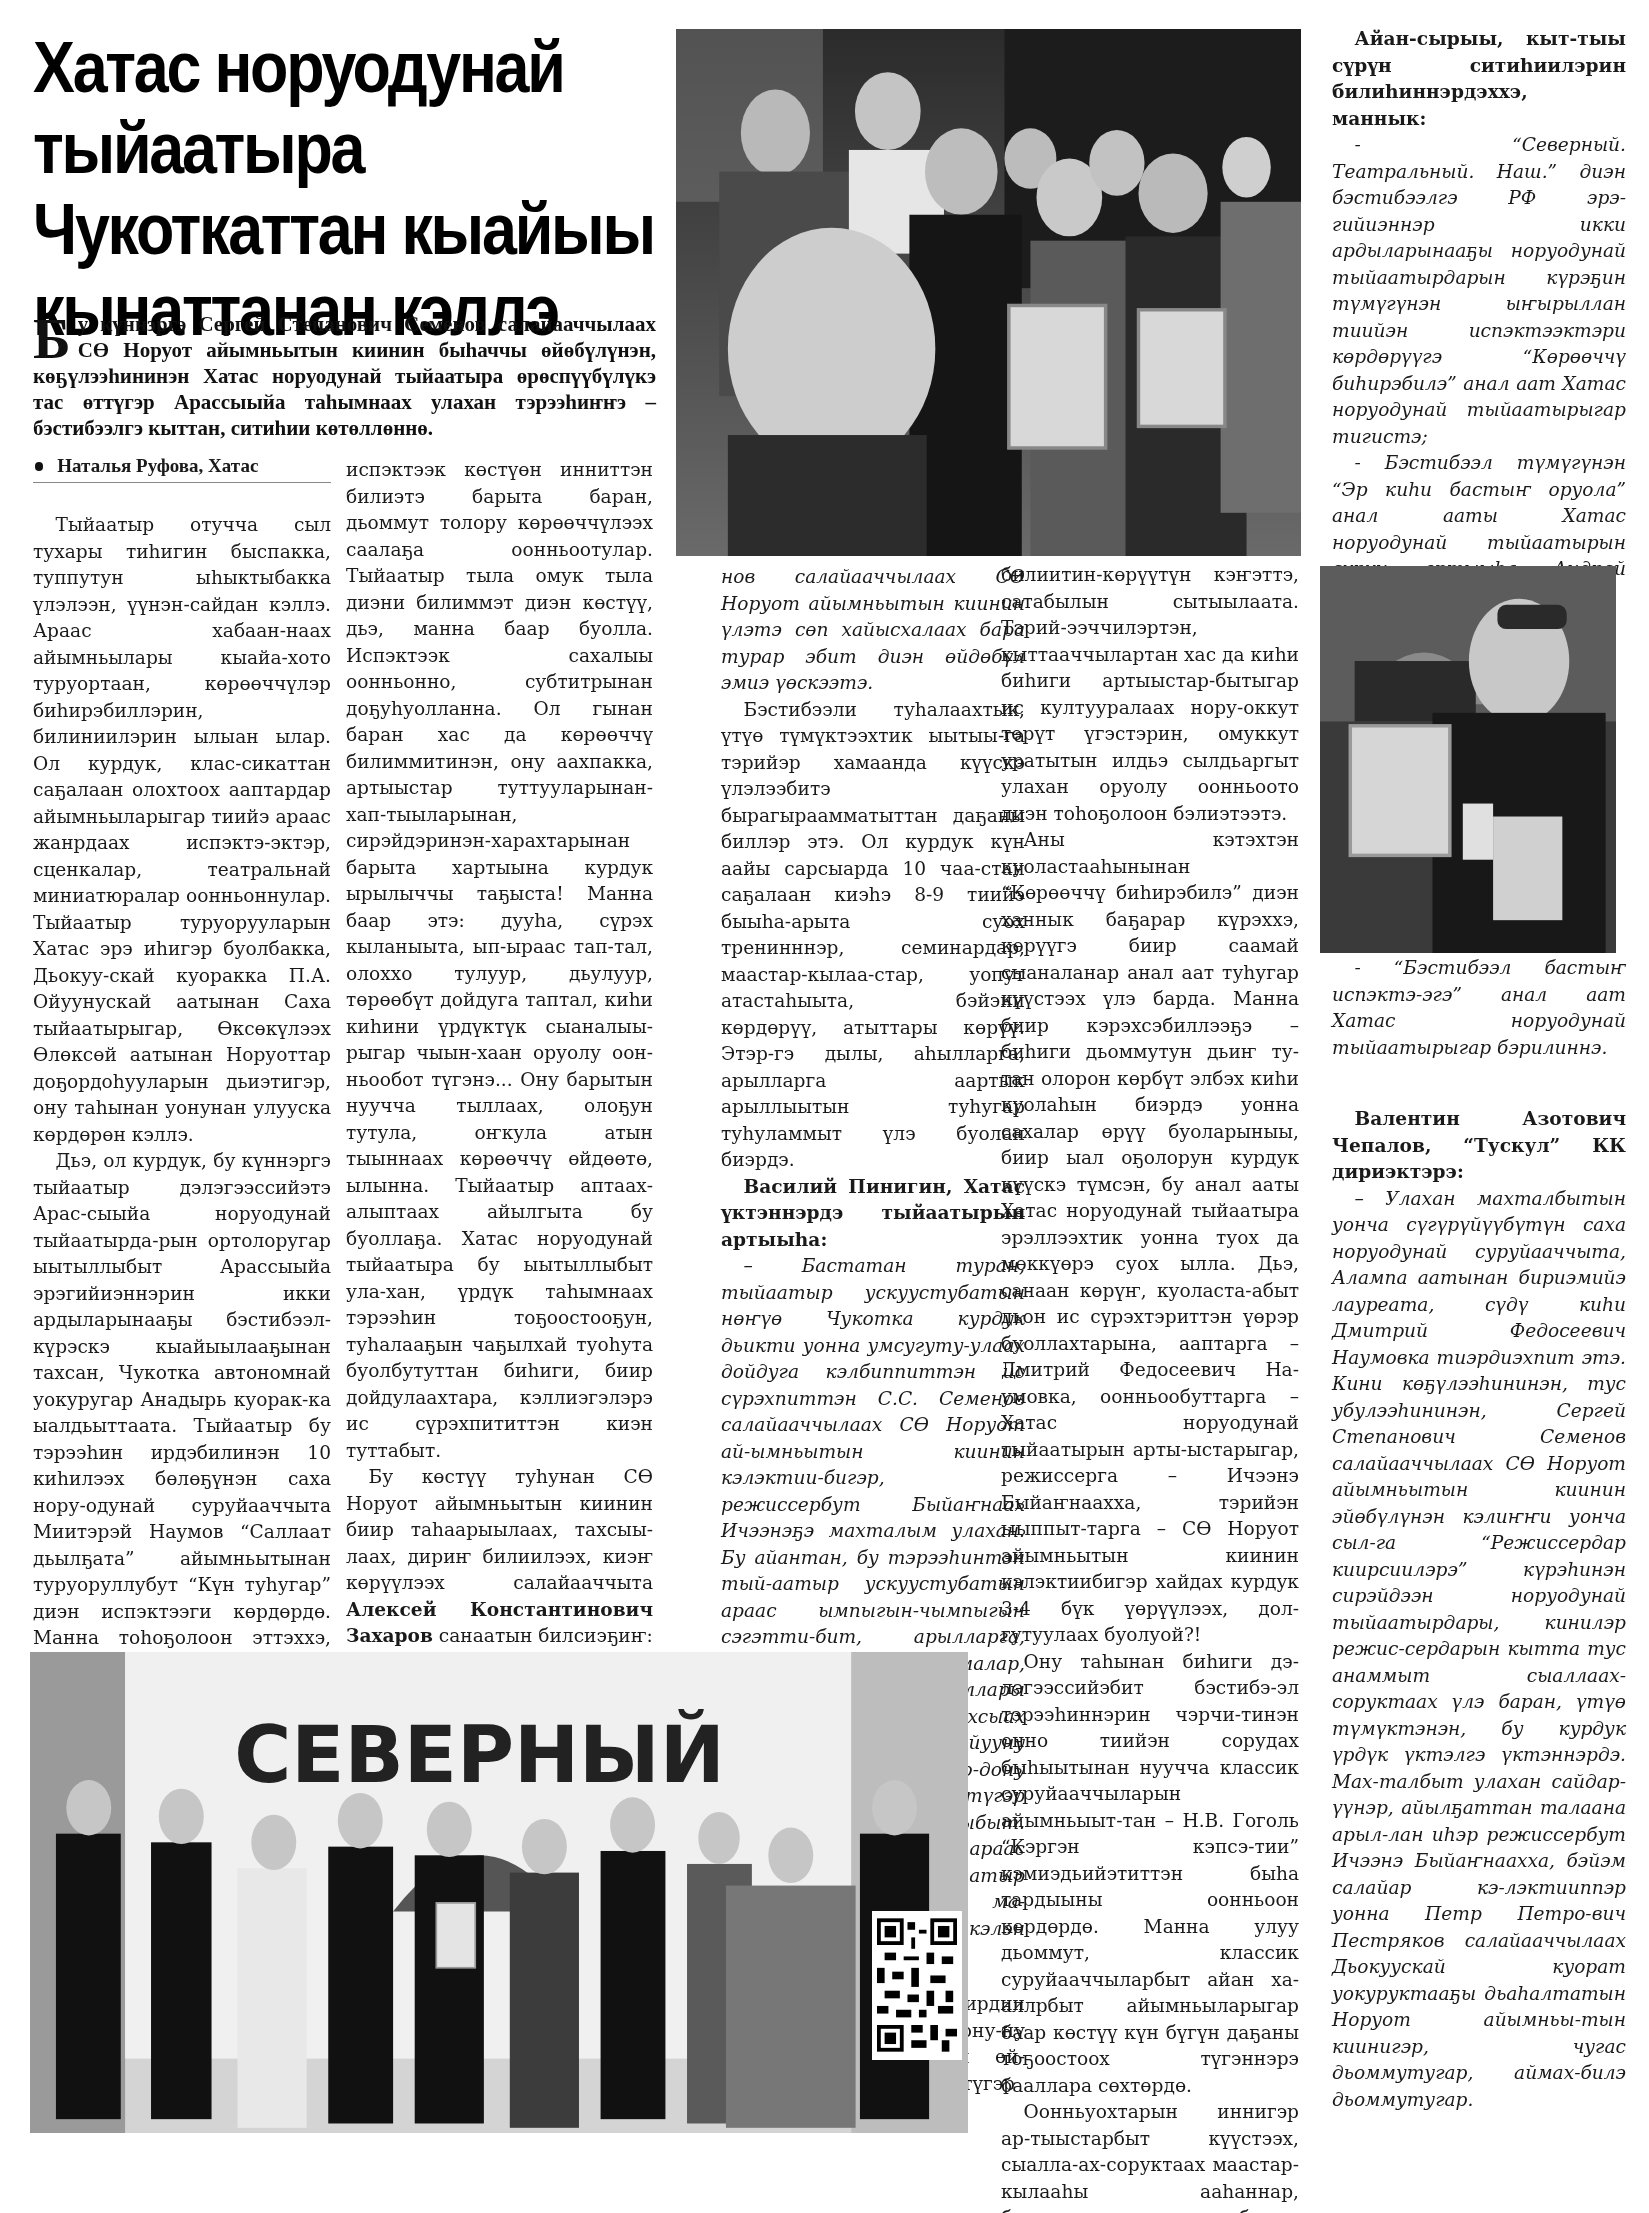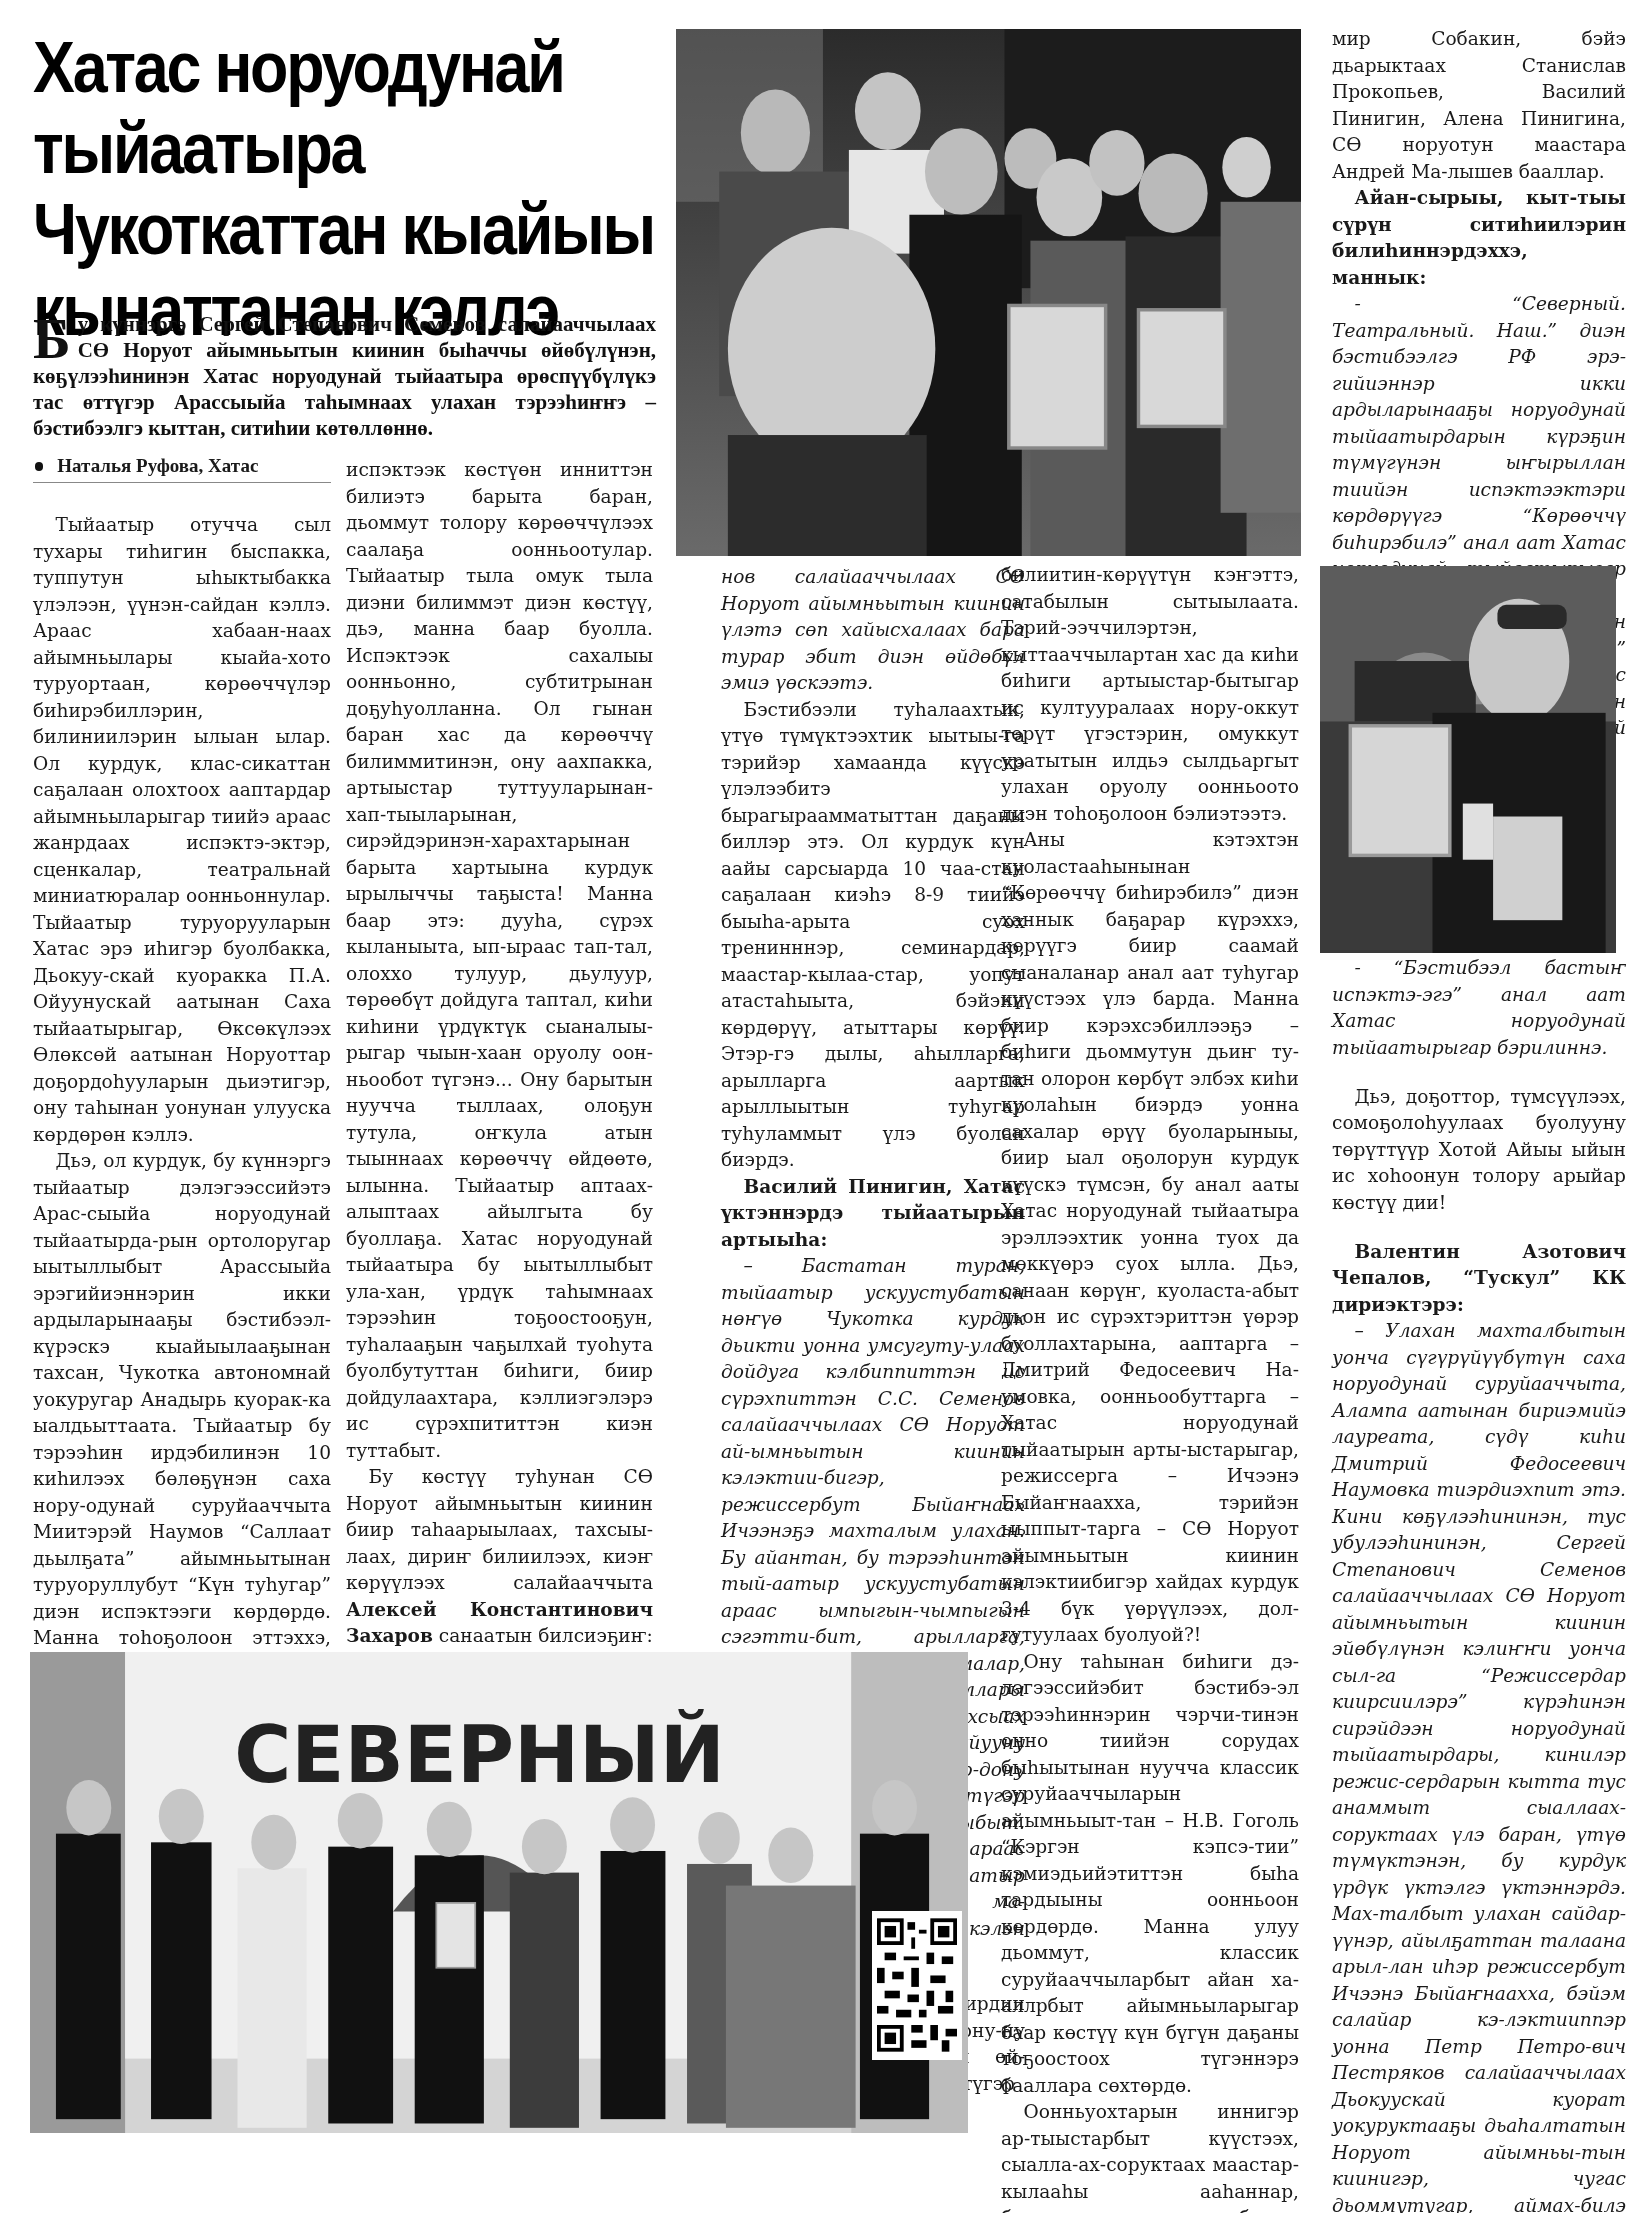"мир Собакин, бэйэ дьарыктаах Станислав" p.noind { html: <p>мир Собакин, бэйэ дьарыктаах Станислав Прокопьев, Василий Пинигин, Алена Пинигина, СӨ норуотун маастара Андрей Ма-лышев бааллар.</p> -> none }
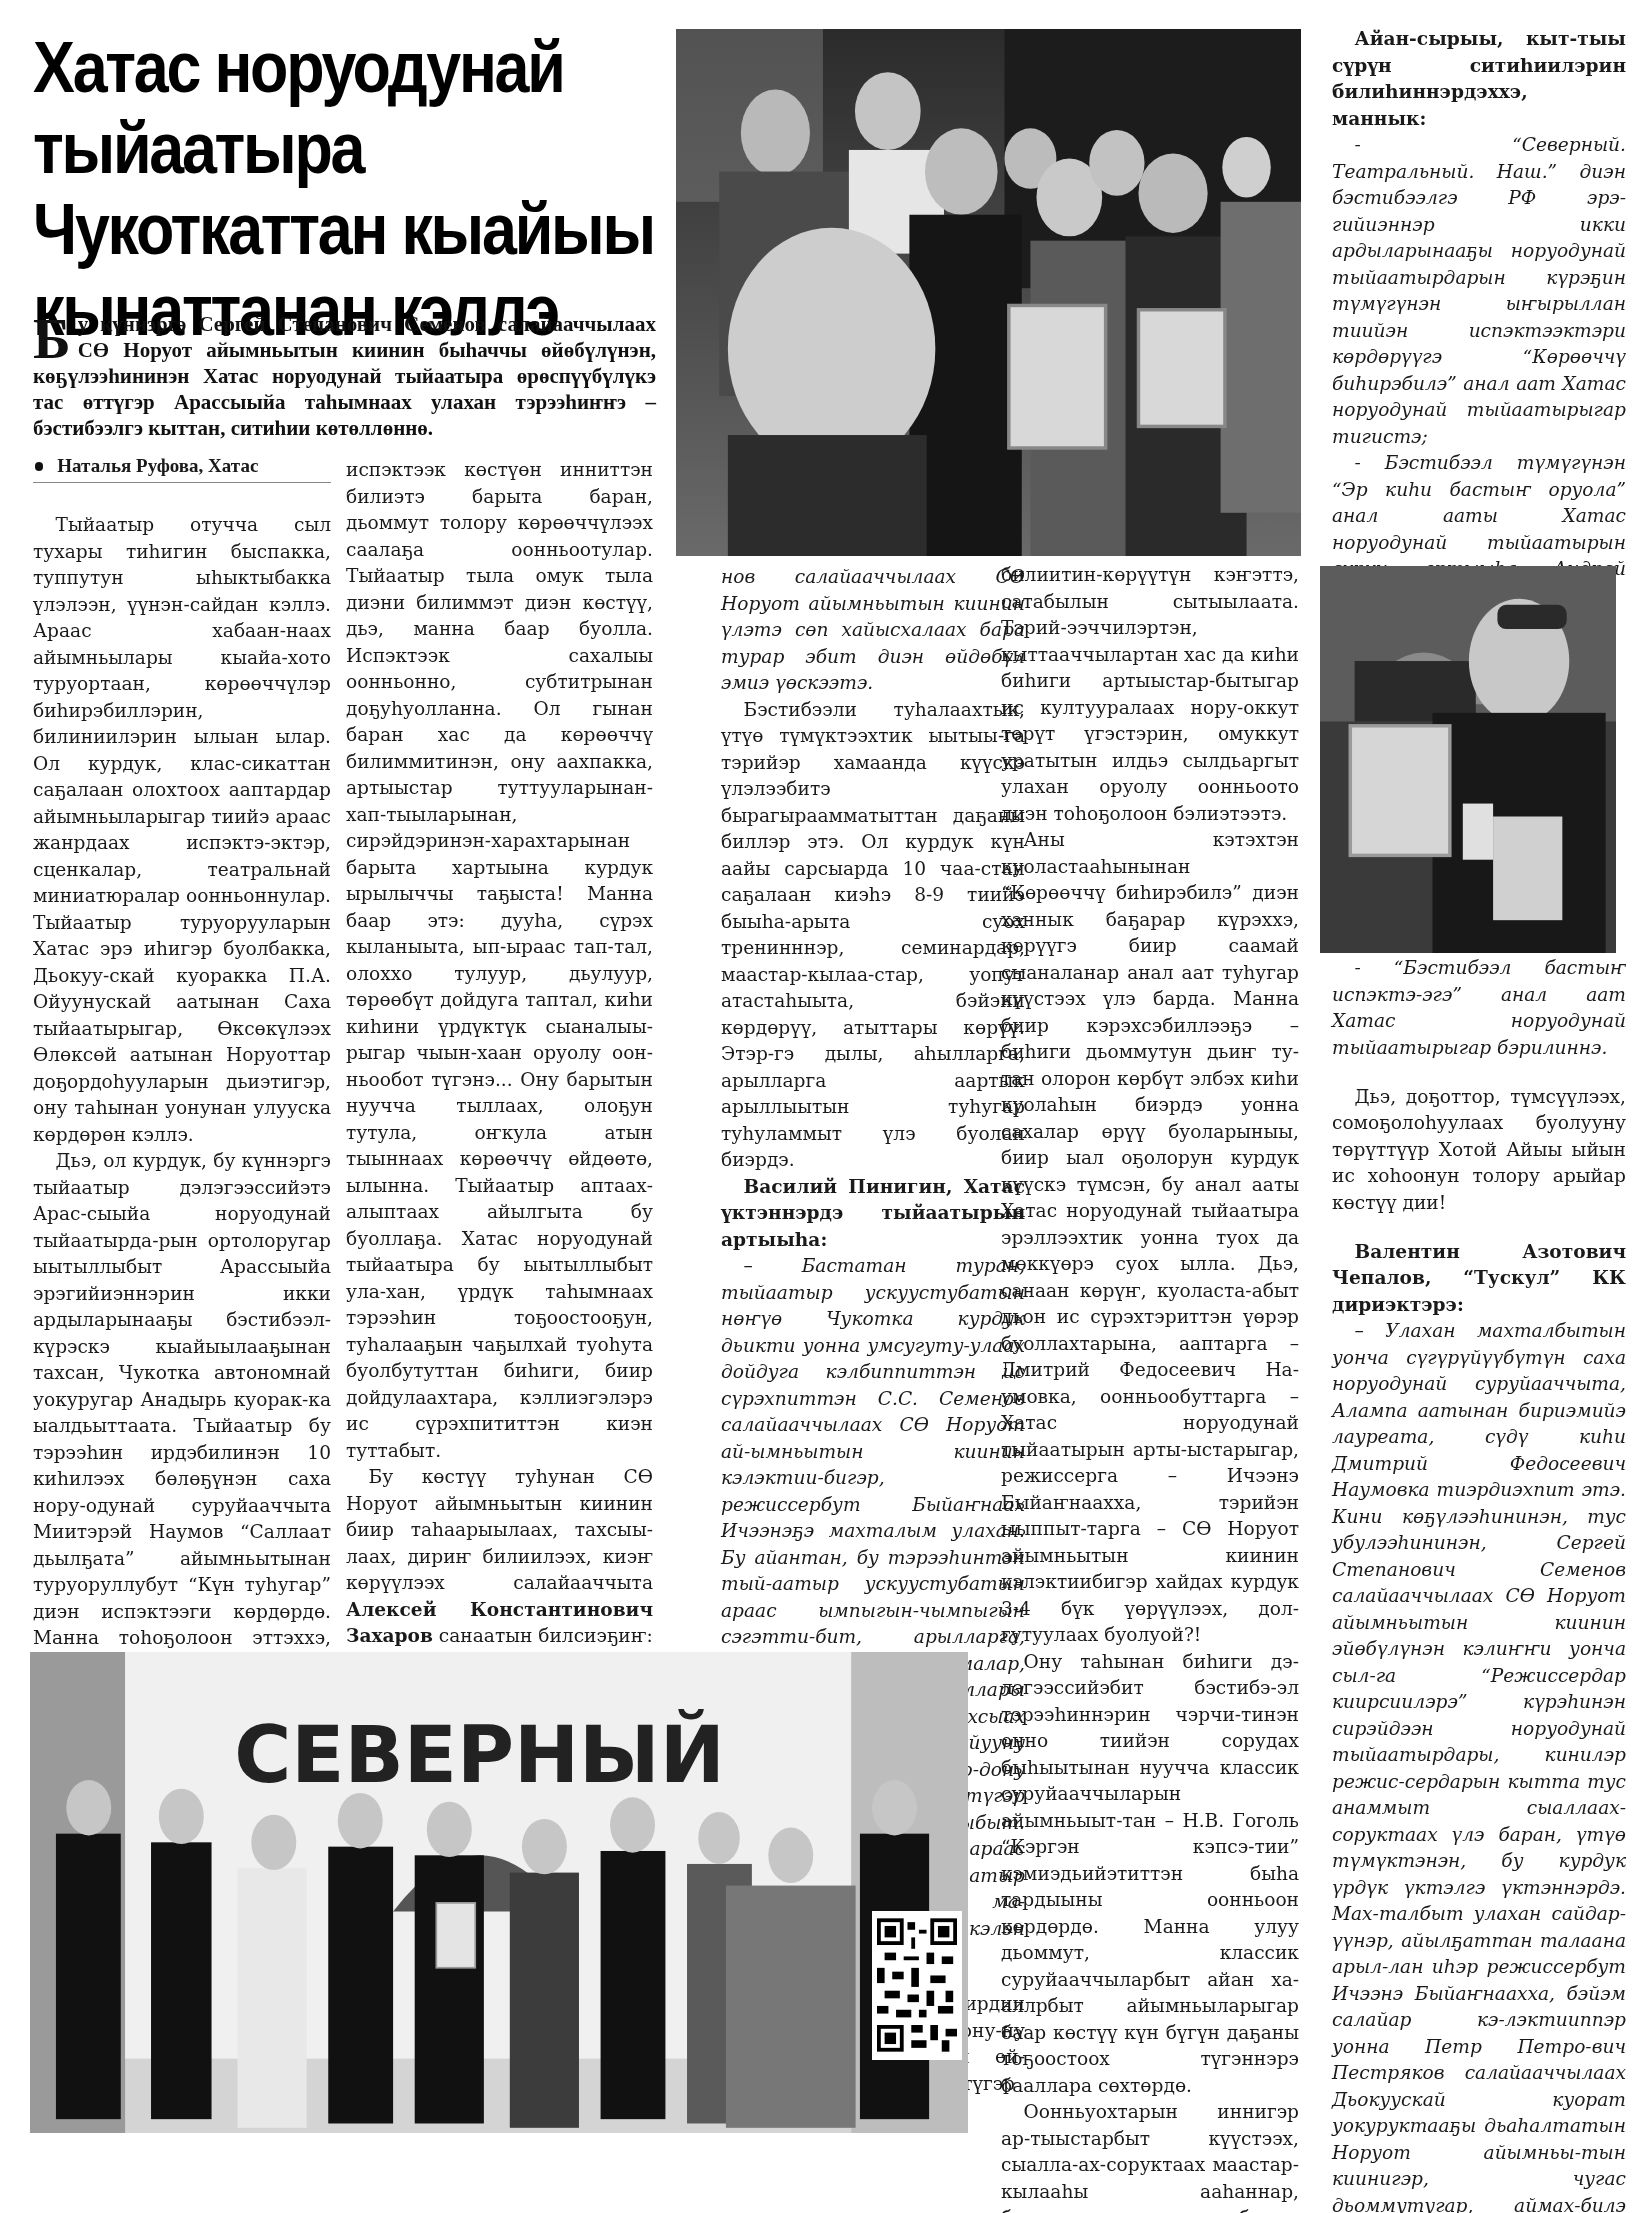"Дьэ, доҕоттор, түмсүүлээх," p { html: <p>Дьэ, доҕоттор, түмсүүлээх, сомоҕолоһуулаах буолууну төрүттүүр Хотой Айыы ыйын ис хоһоонун толору арыйар көстүү дии!</p> -> none }
